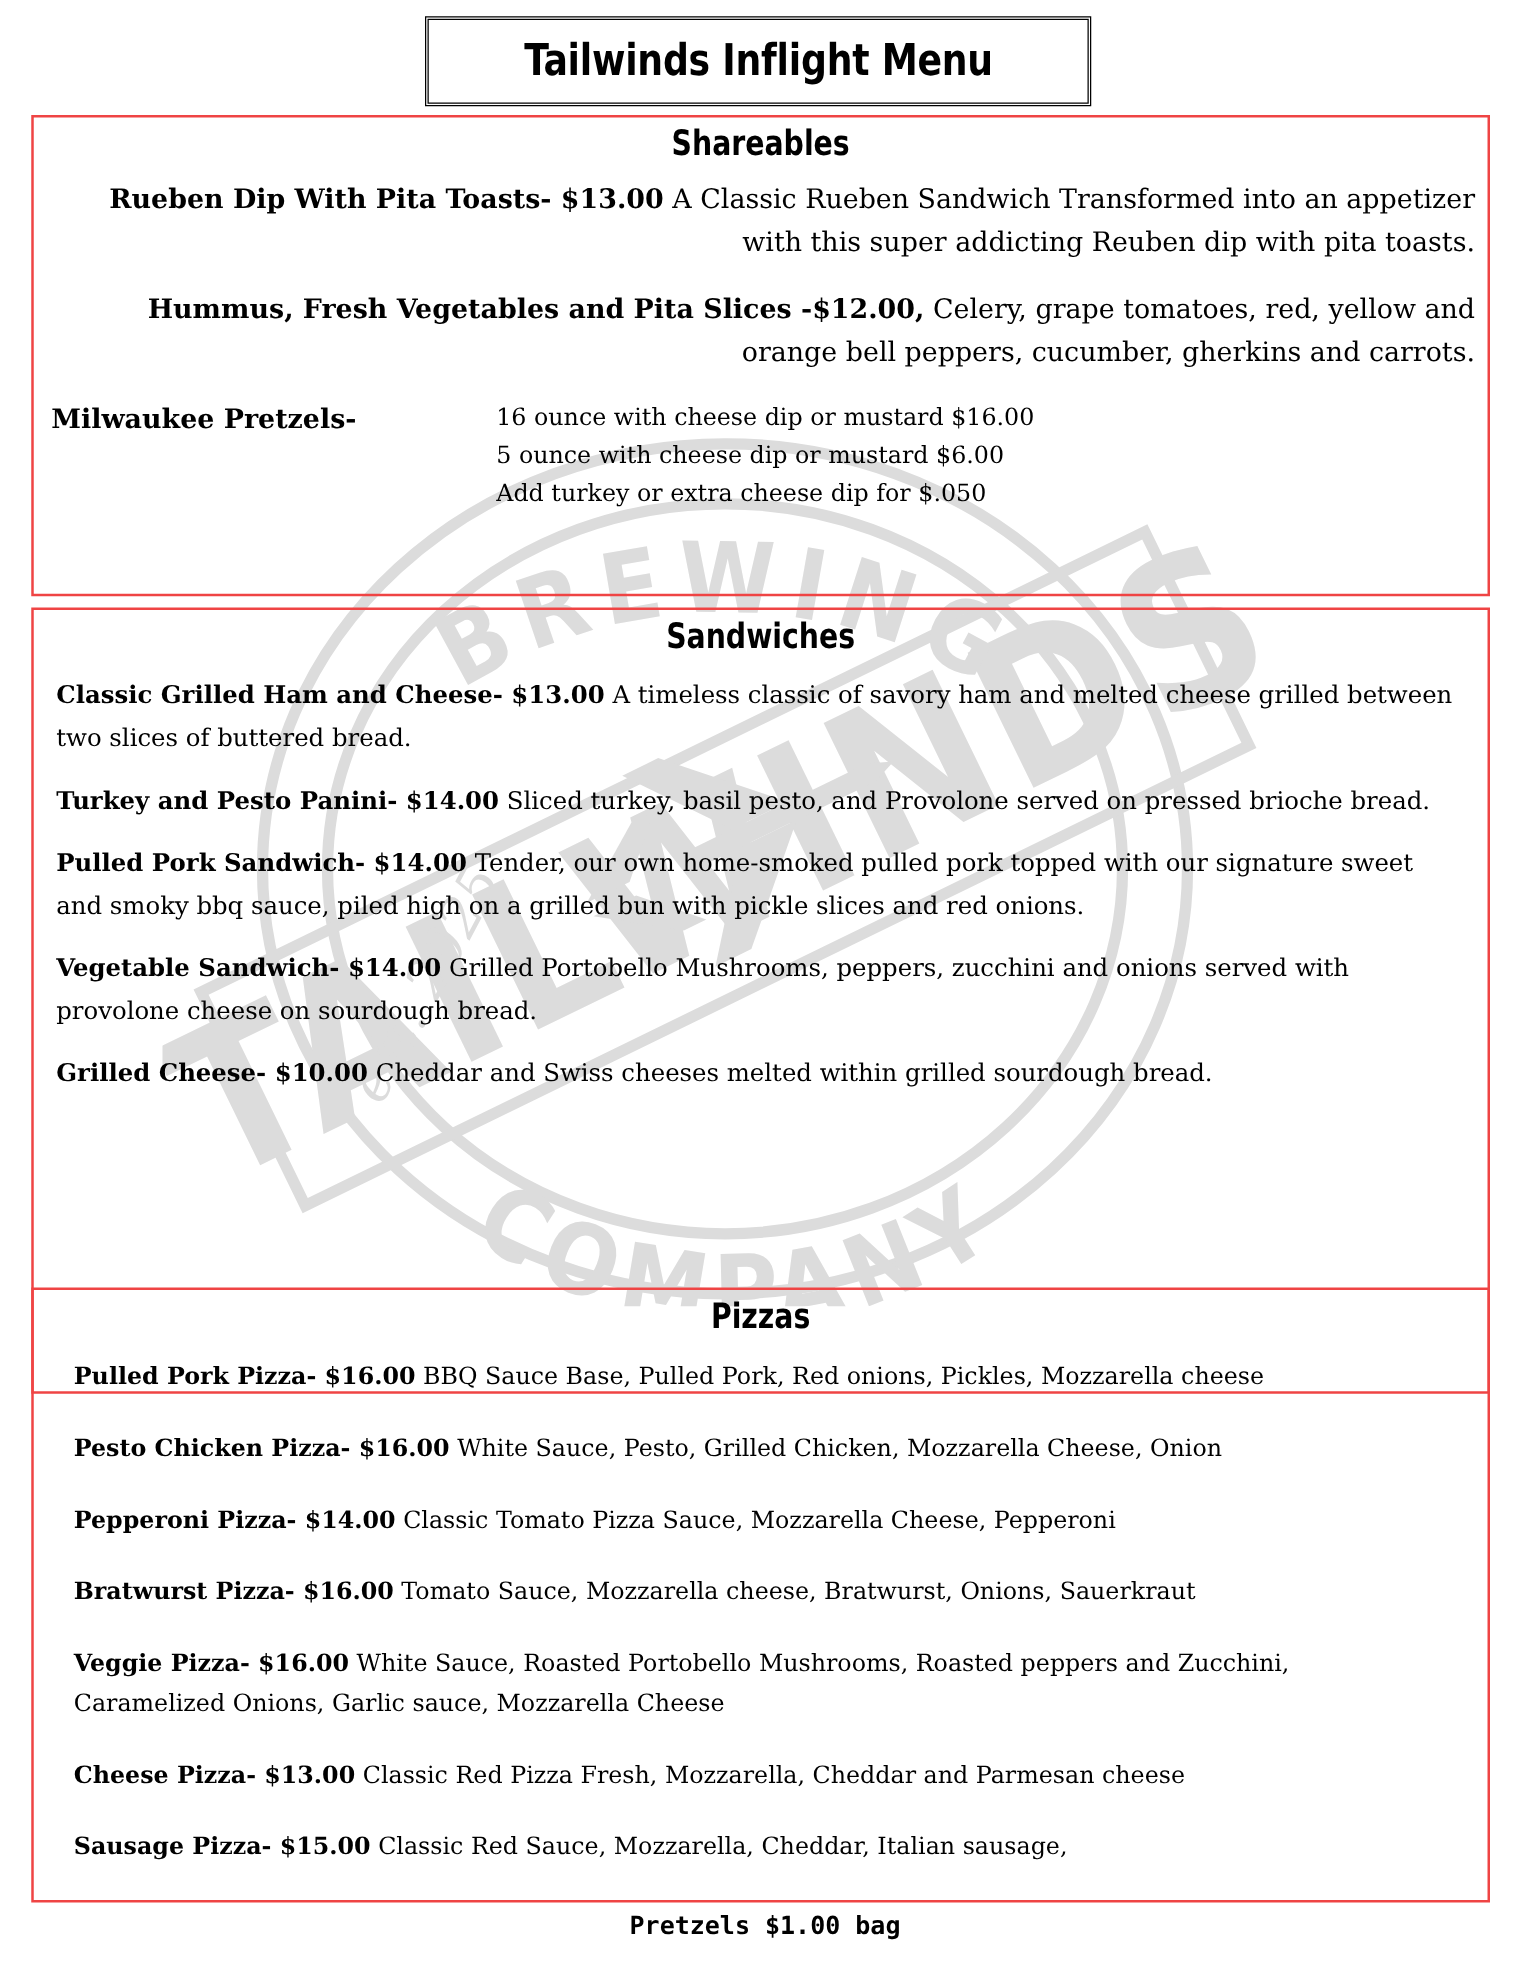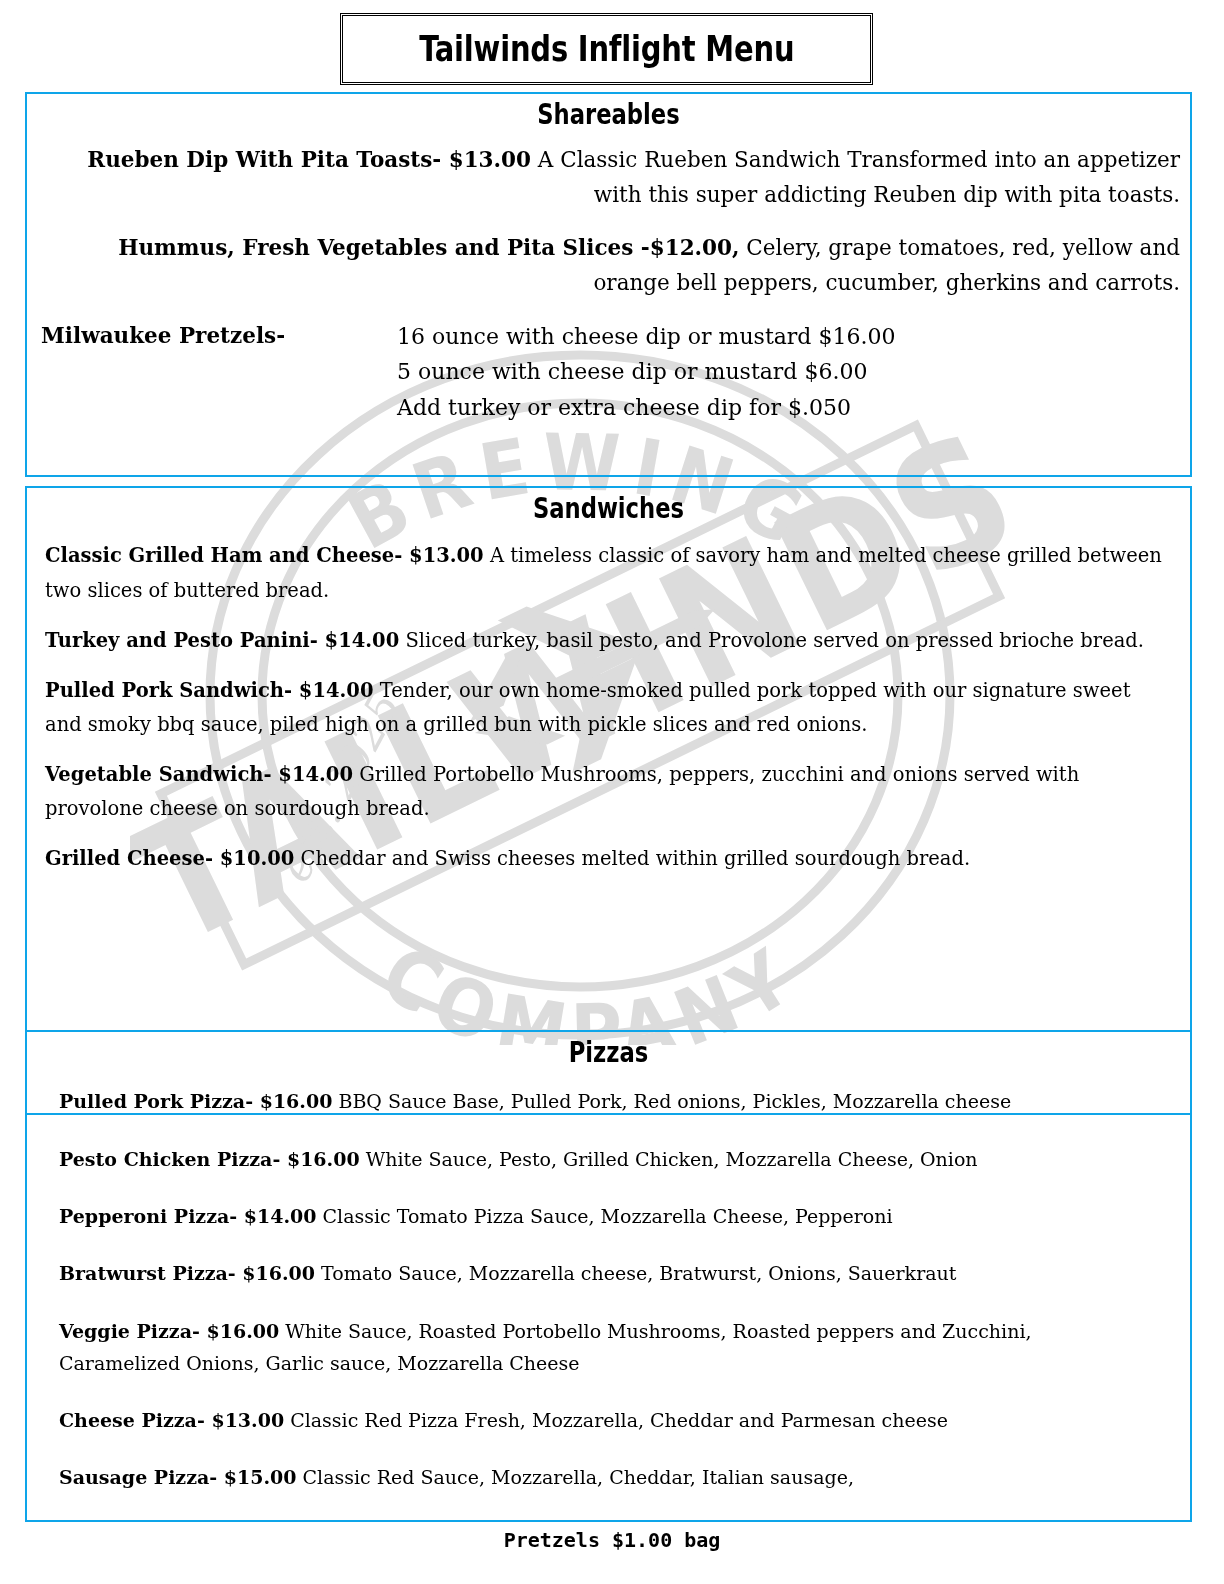"Shareables" .section { border: 2px solid #0ea5e9 -> 2px solid #ef4444 }
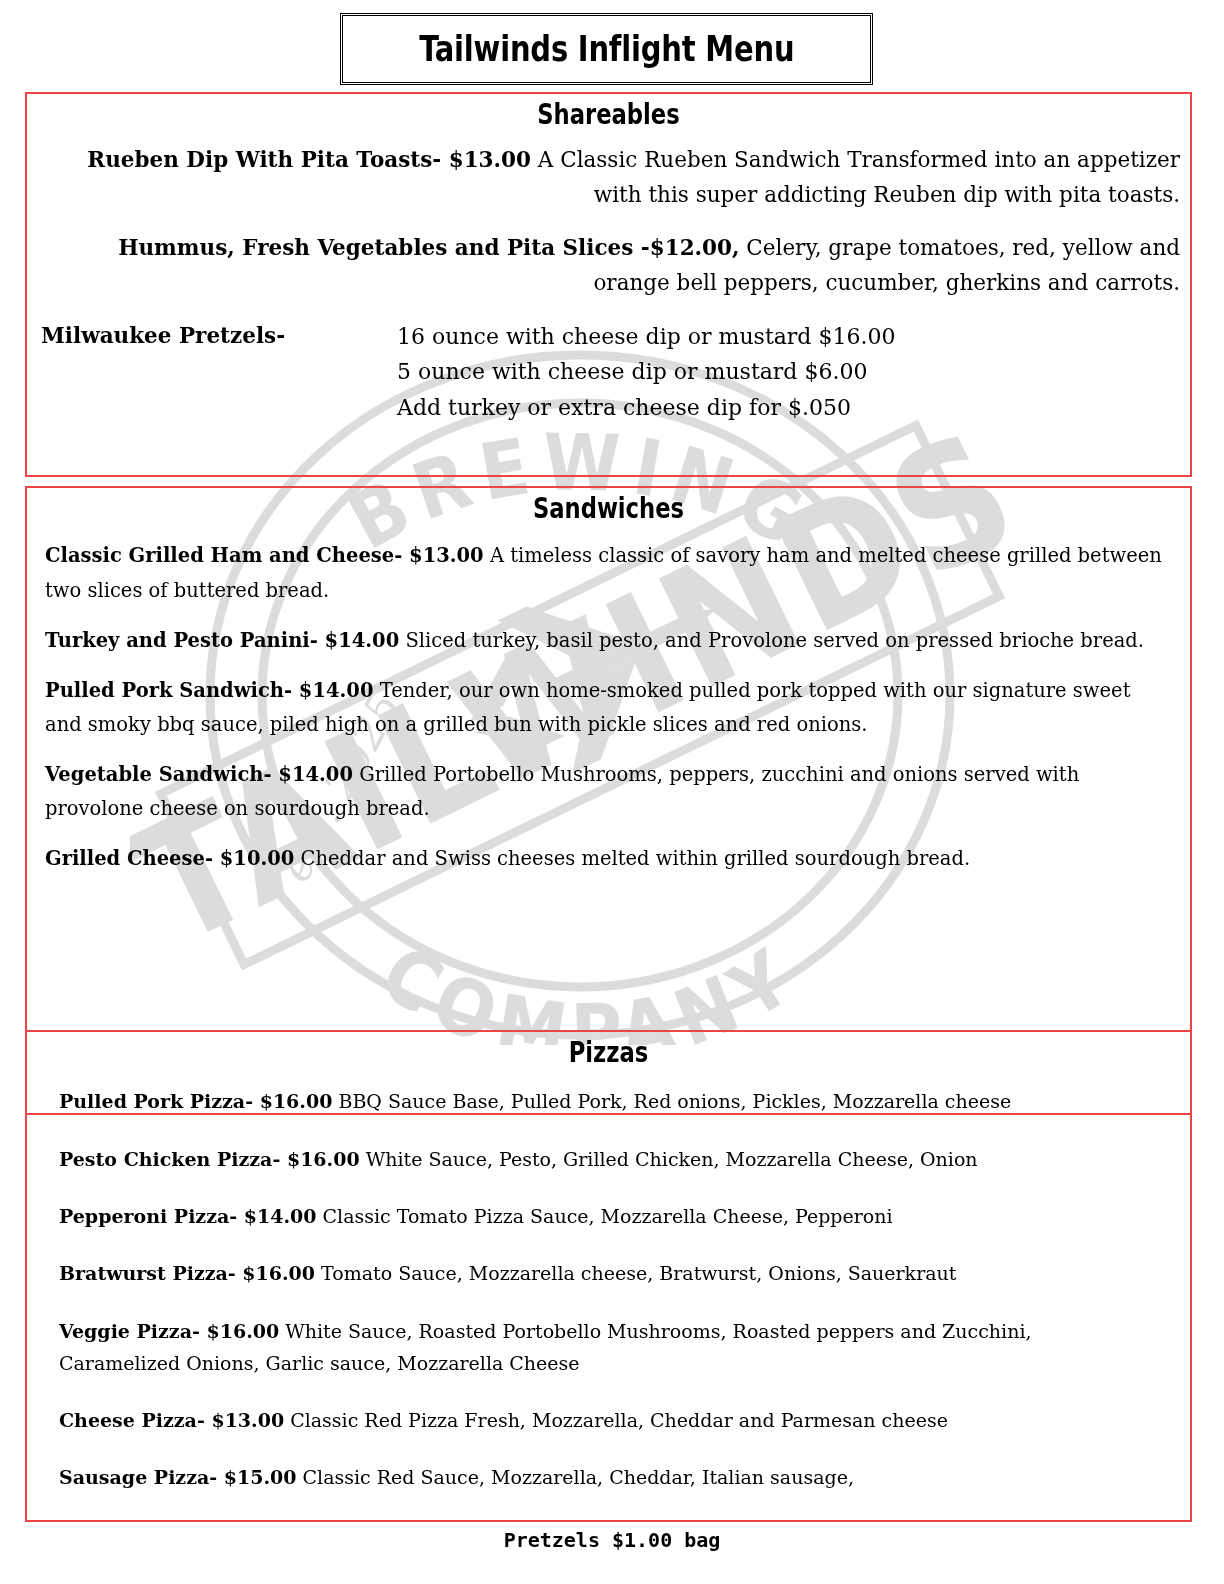"16 ounce with cheese dip" .pretzel-options { font-size: 22px -> 19px }
